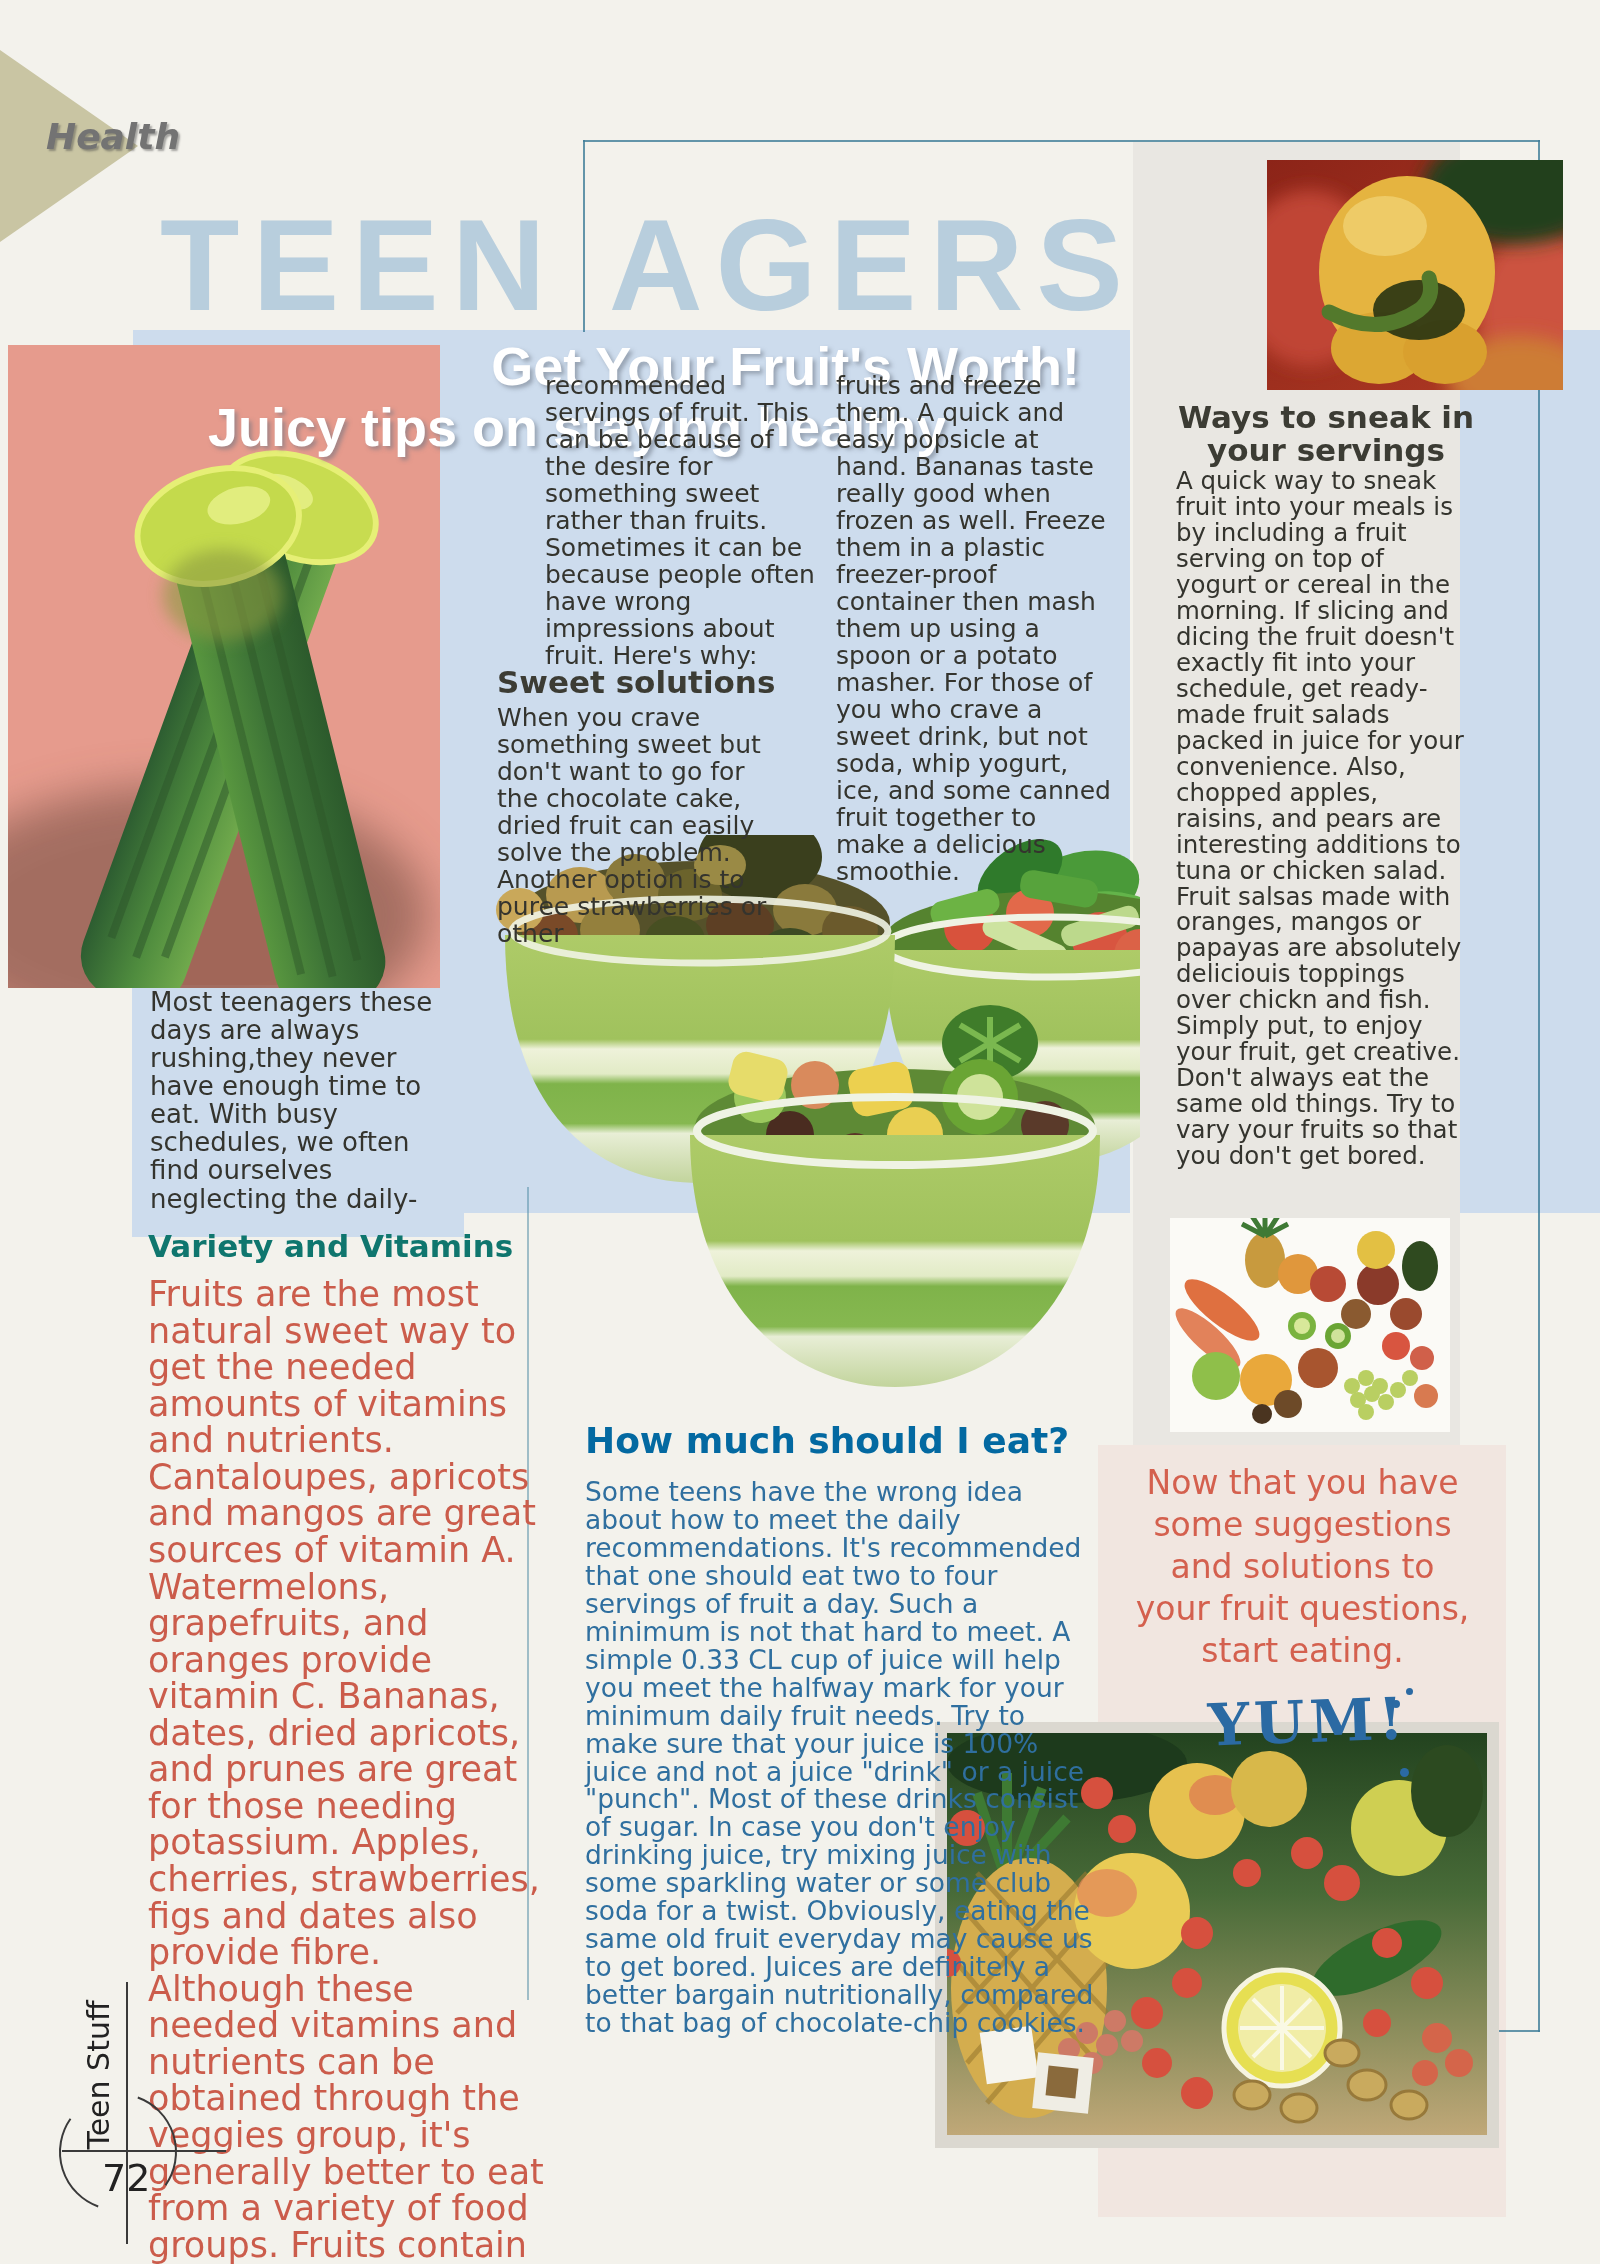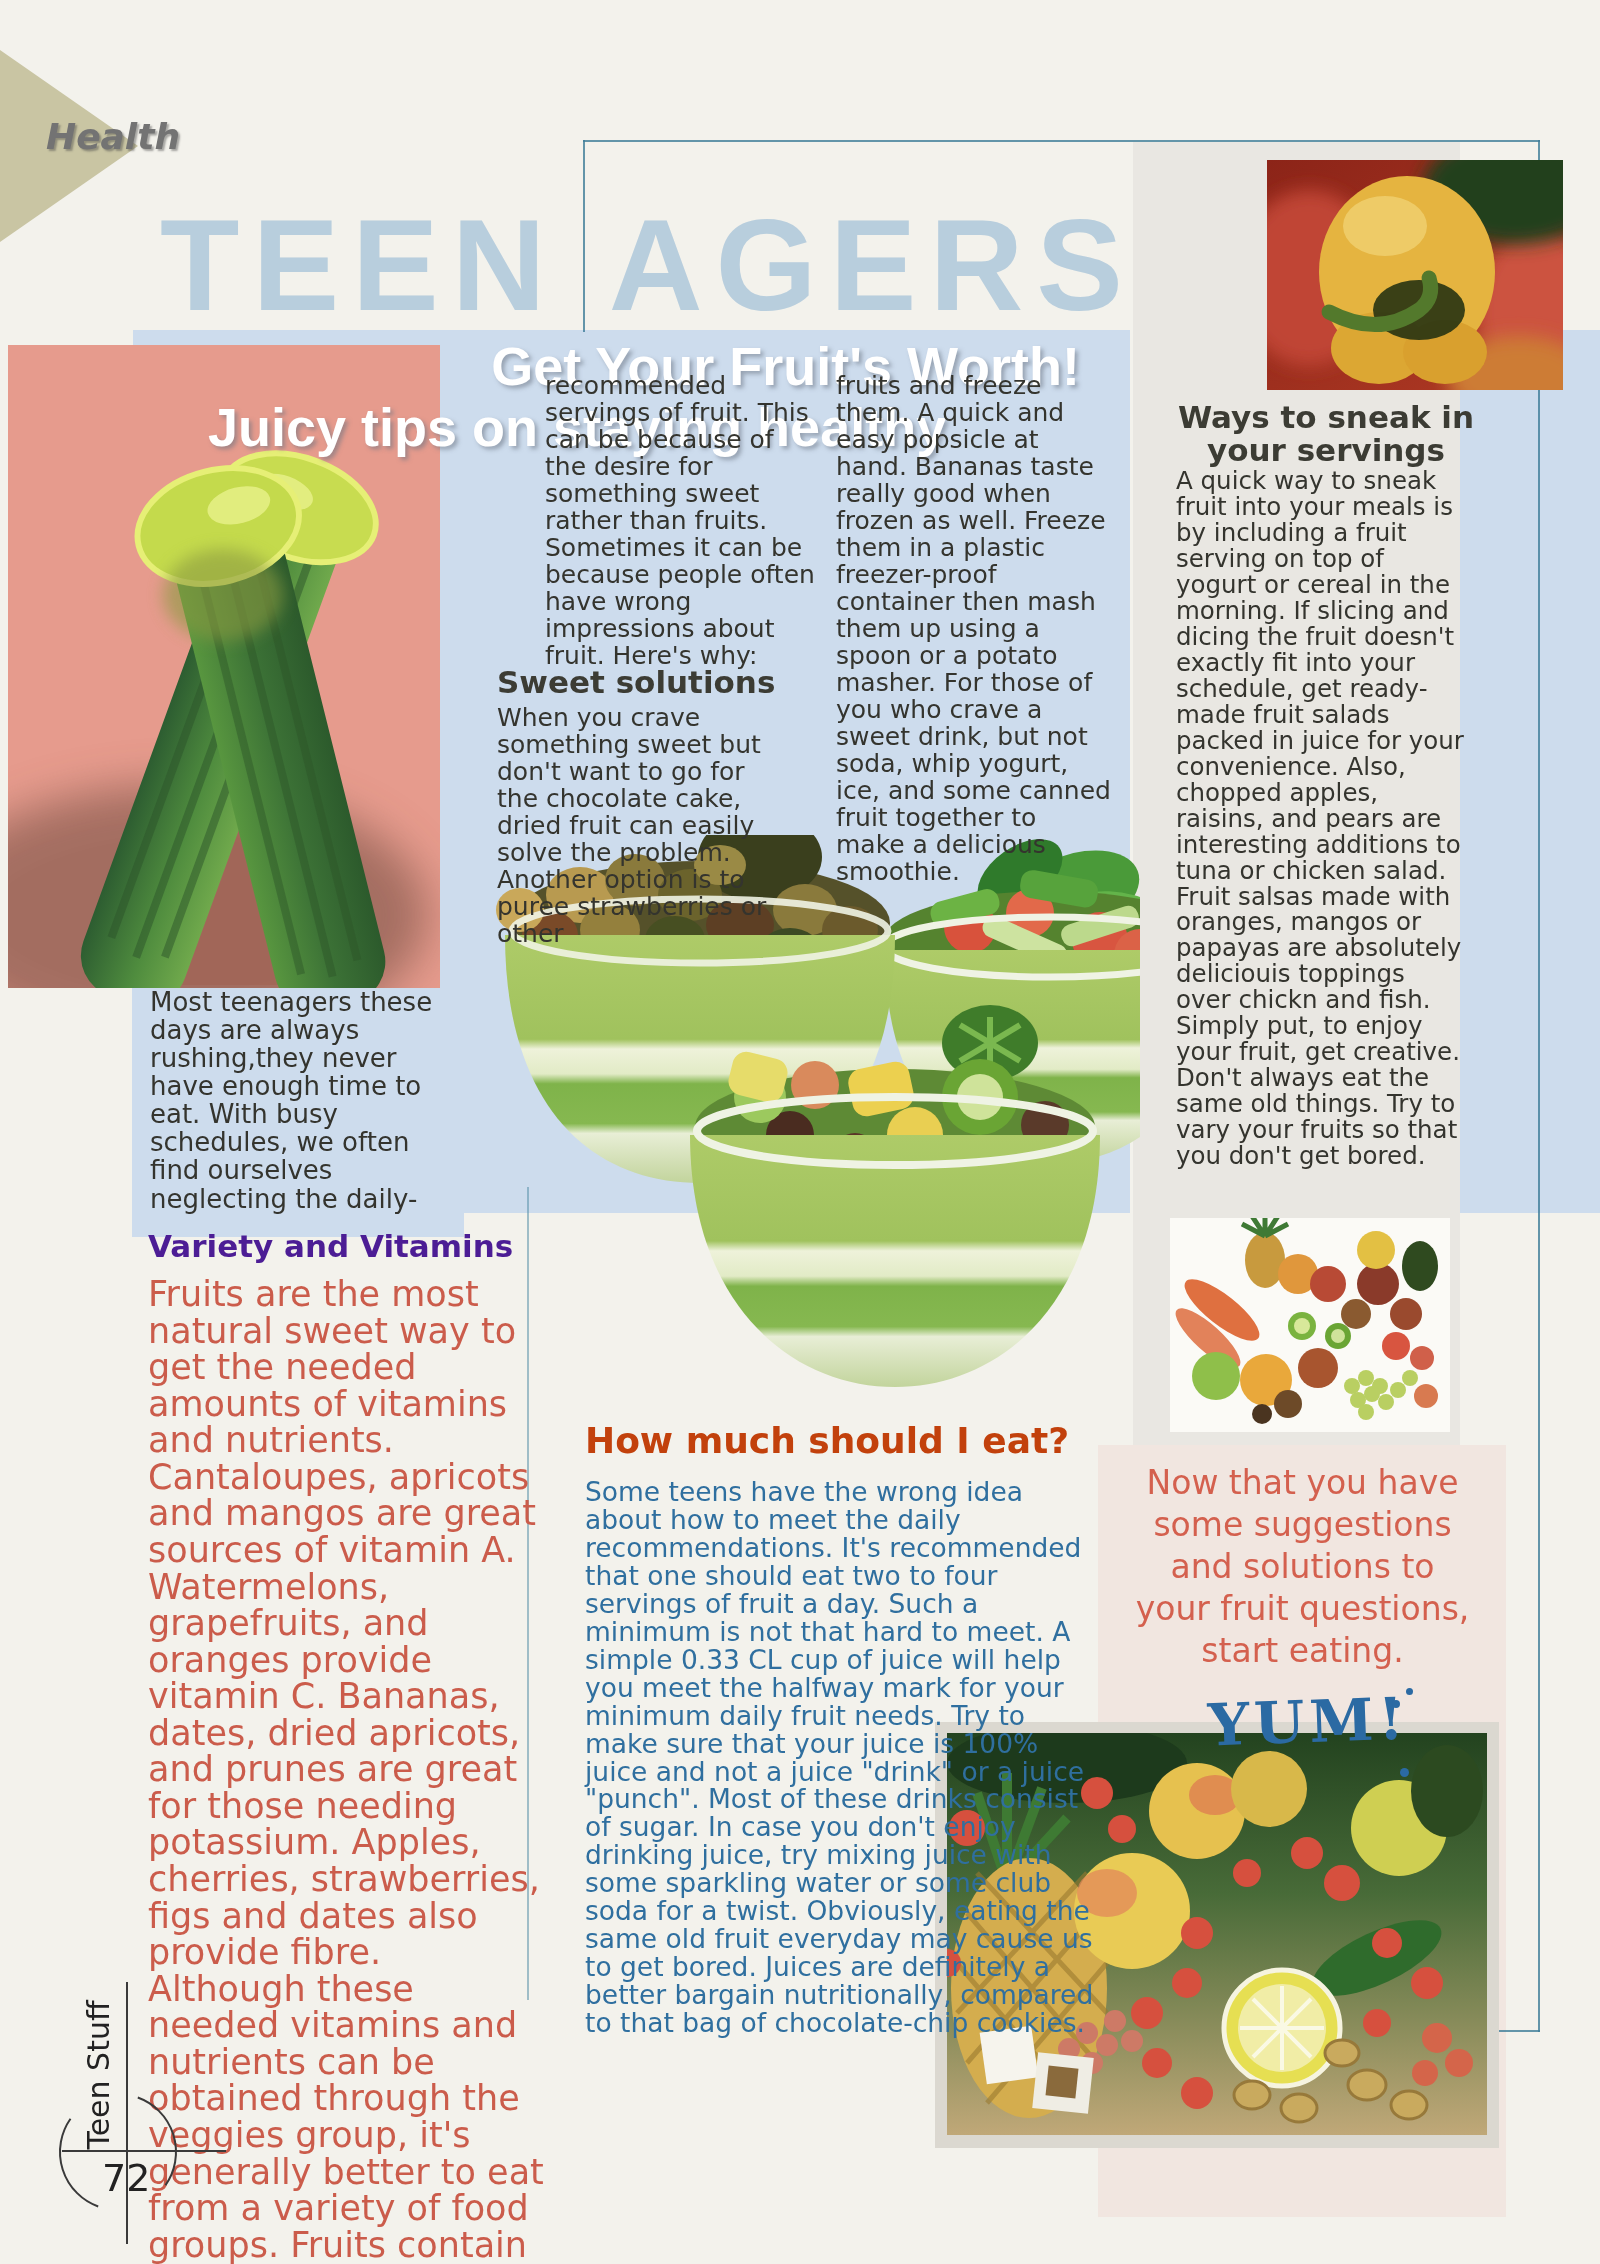"Variety and Vitamins" .variety-h { color: #4c1d95 -> #0f766e }
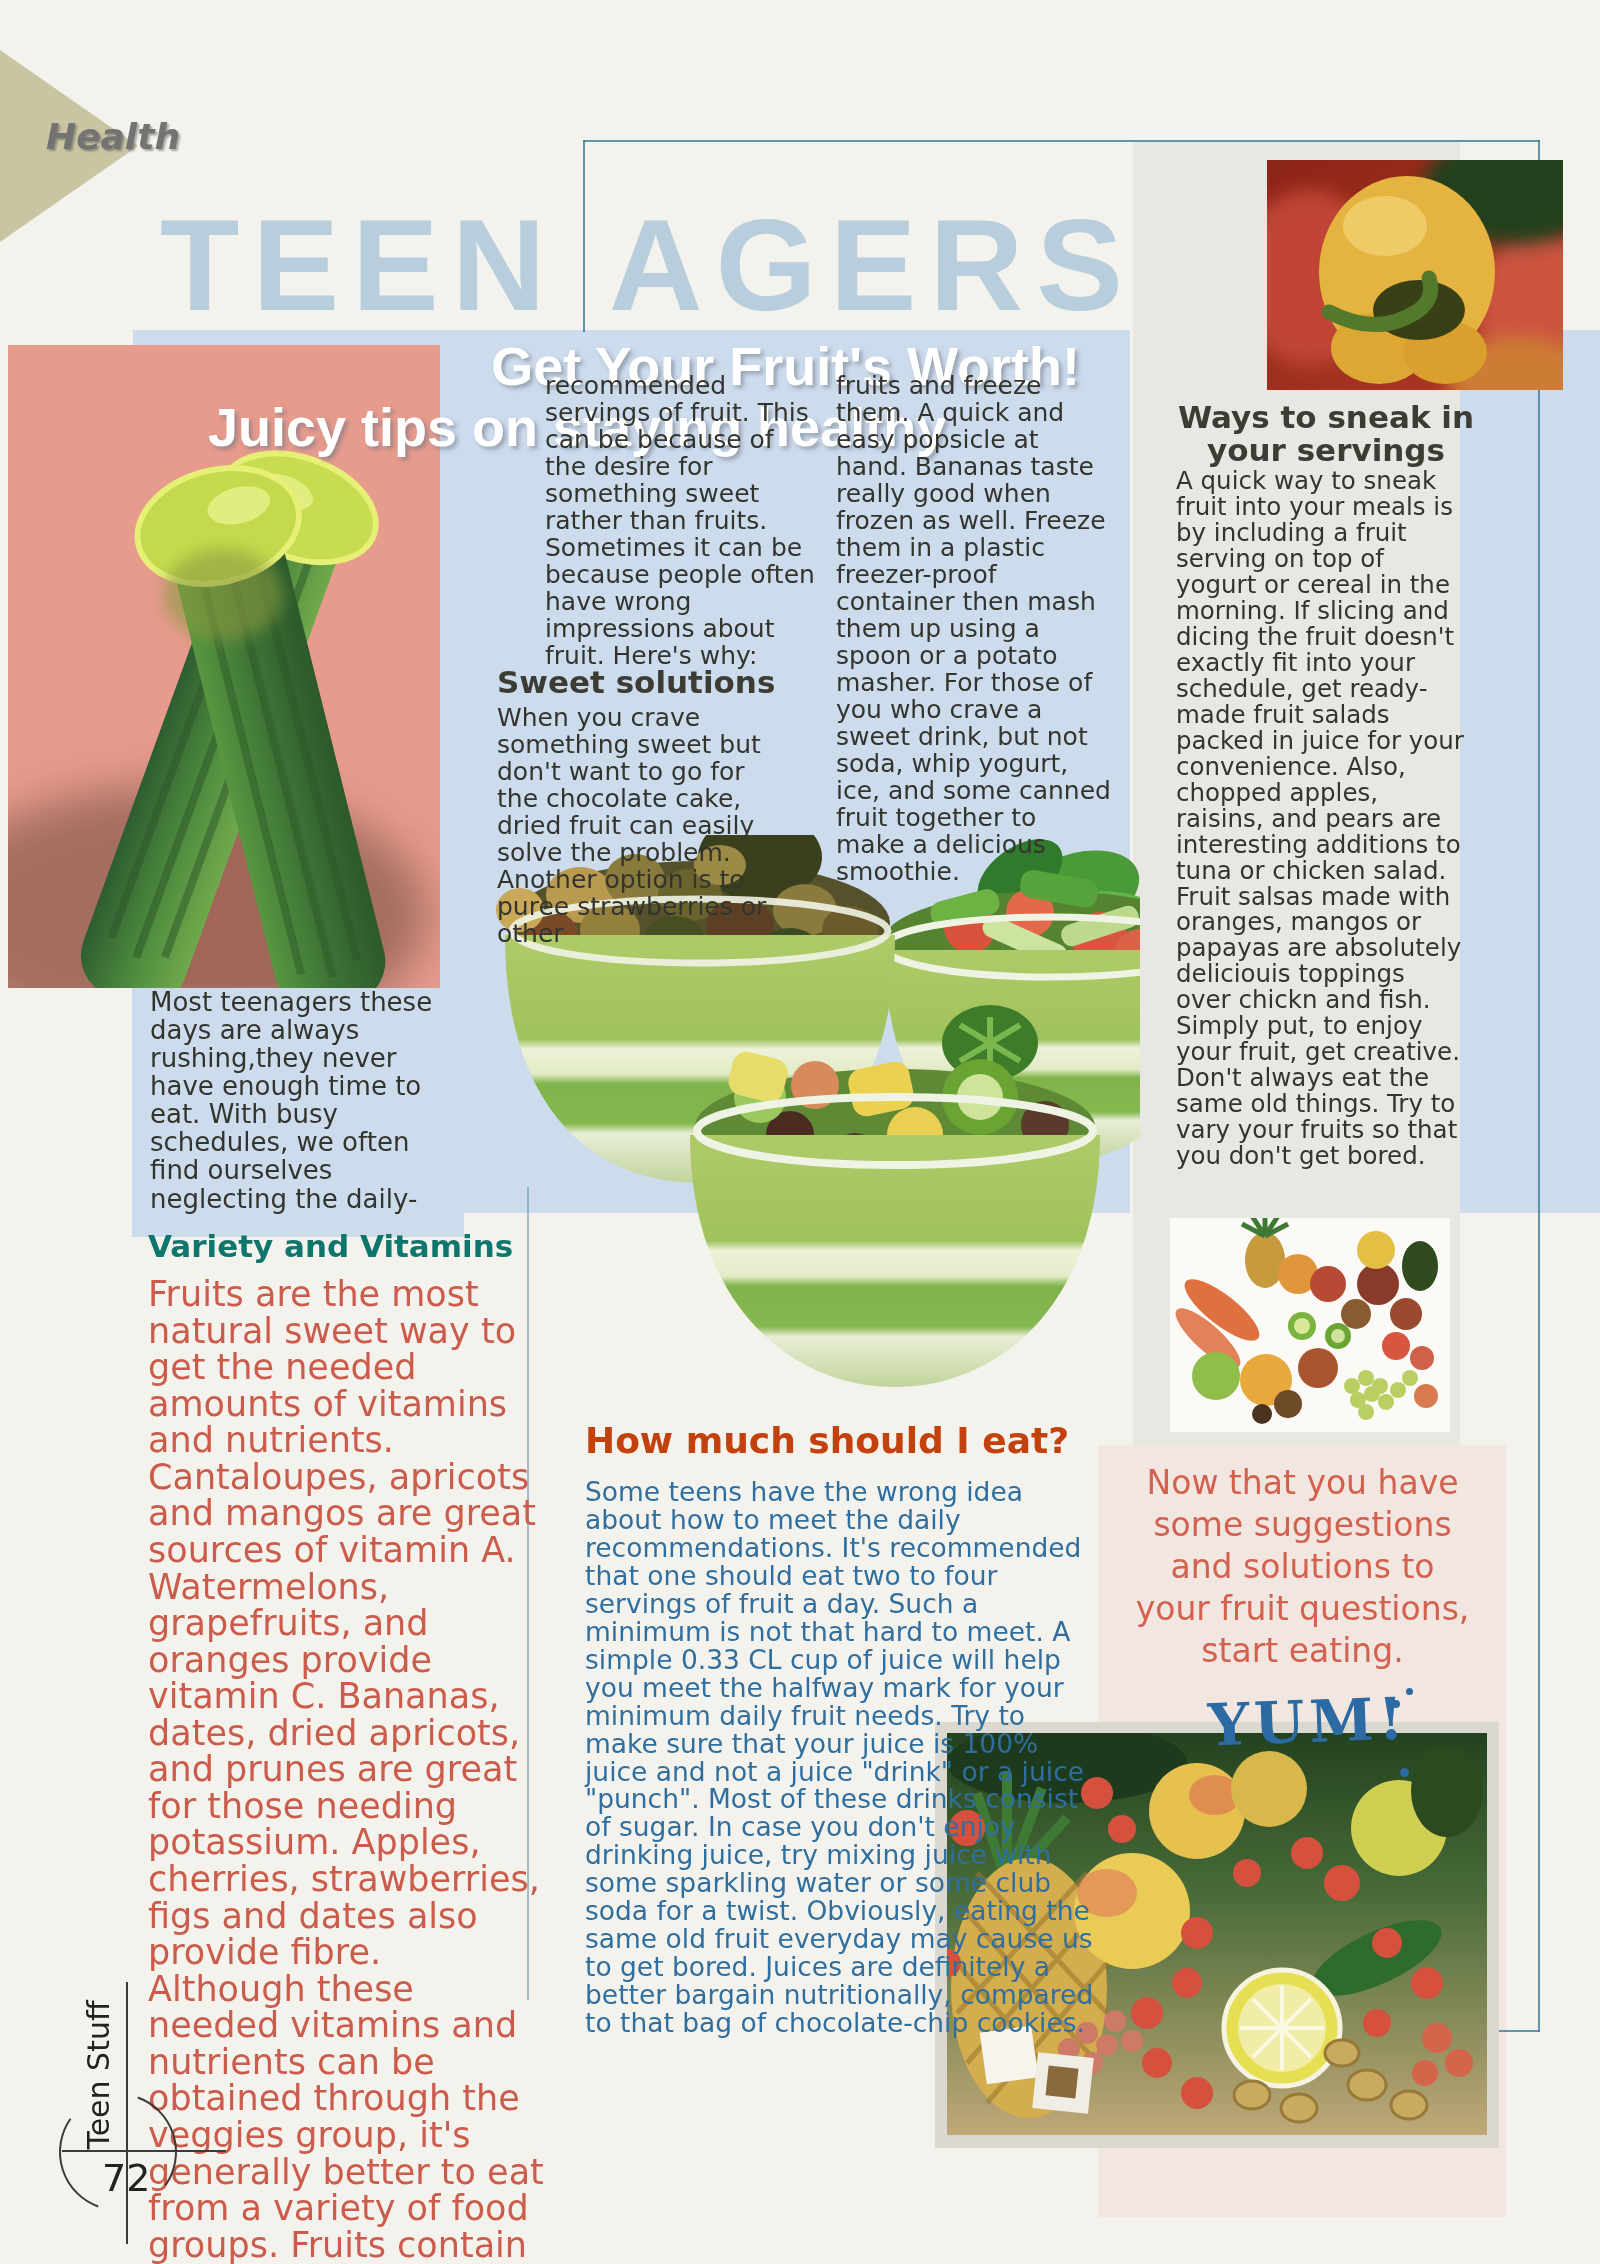"How much should I eat?" .howmuch-h { color: #c2410c -> #0369a1 }
